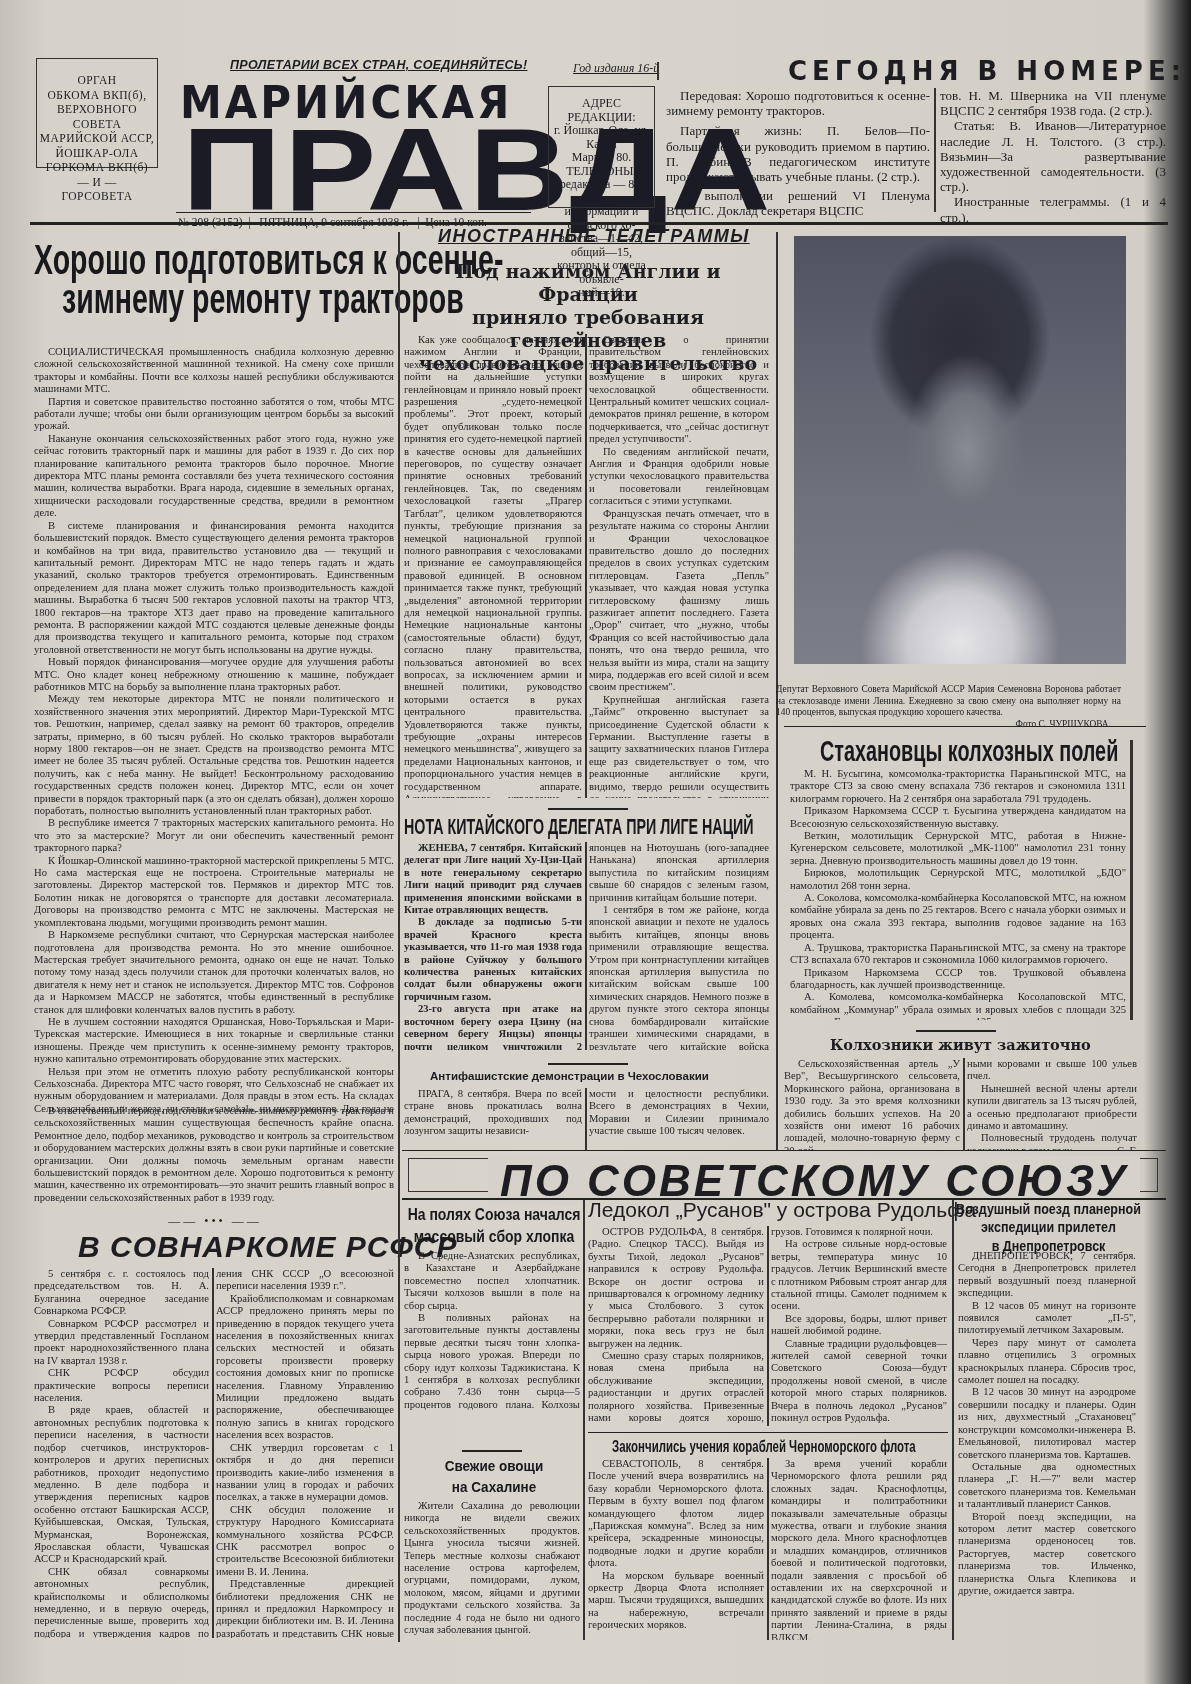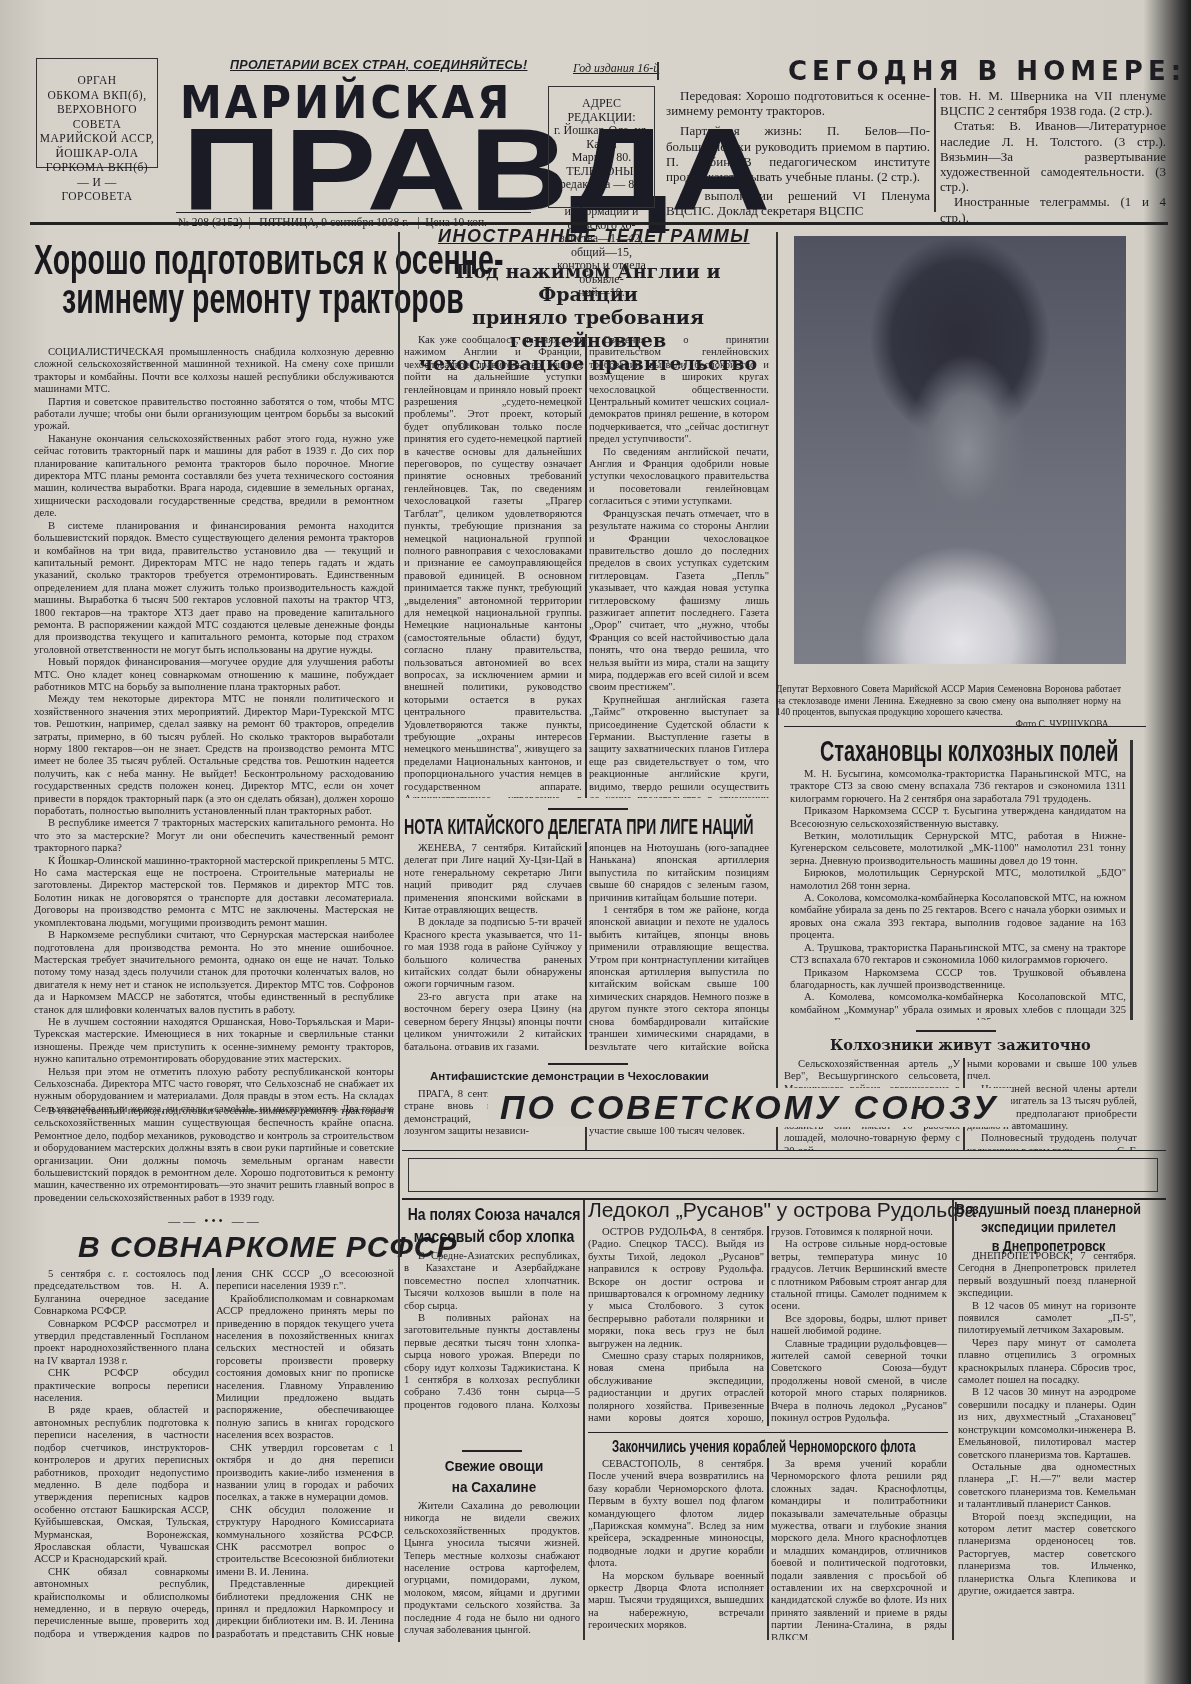"Новый порядок финансирования—могучее" p { text: совнаркомам -> небрежному }
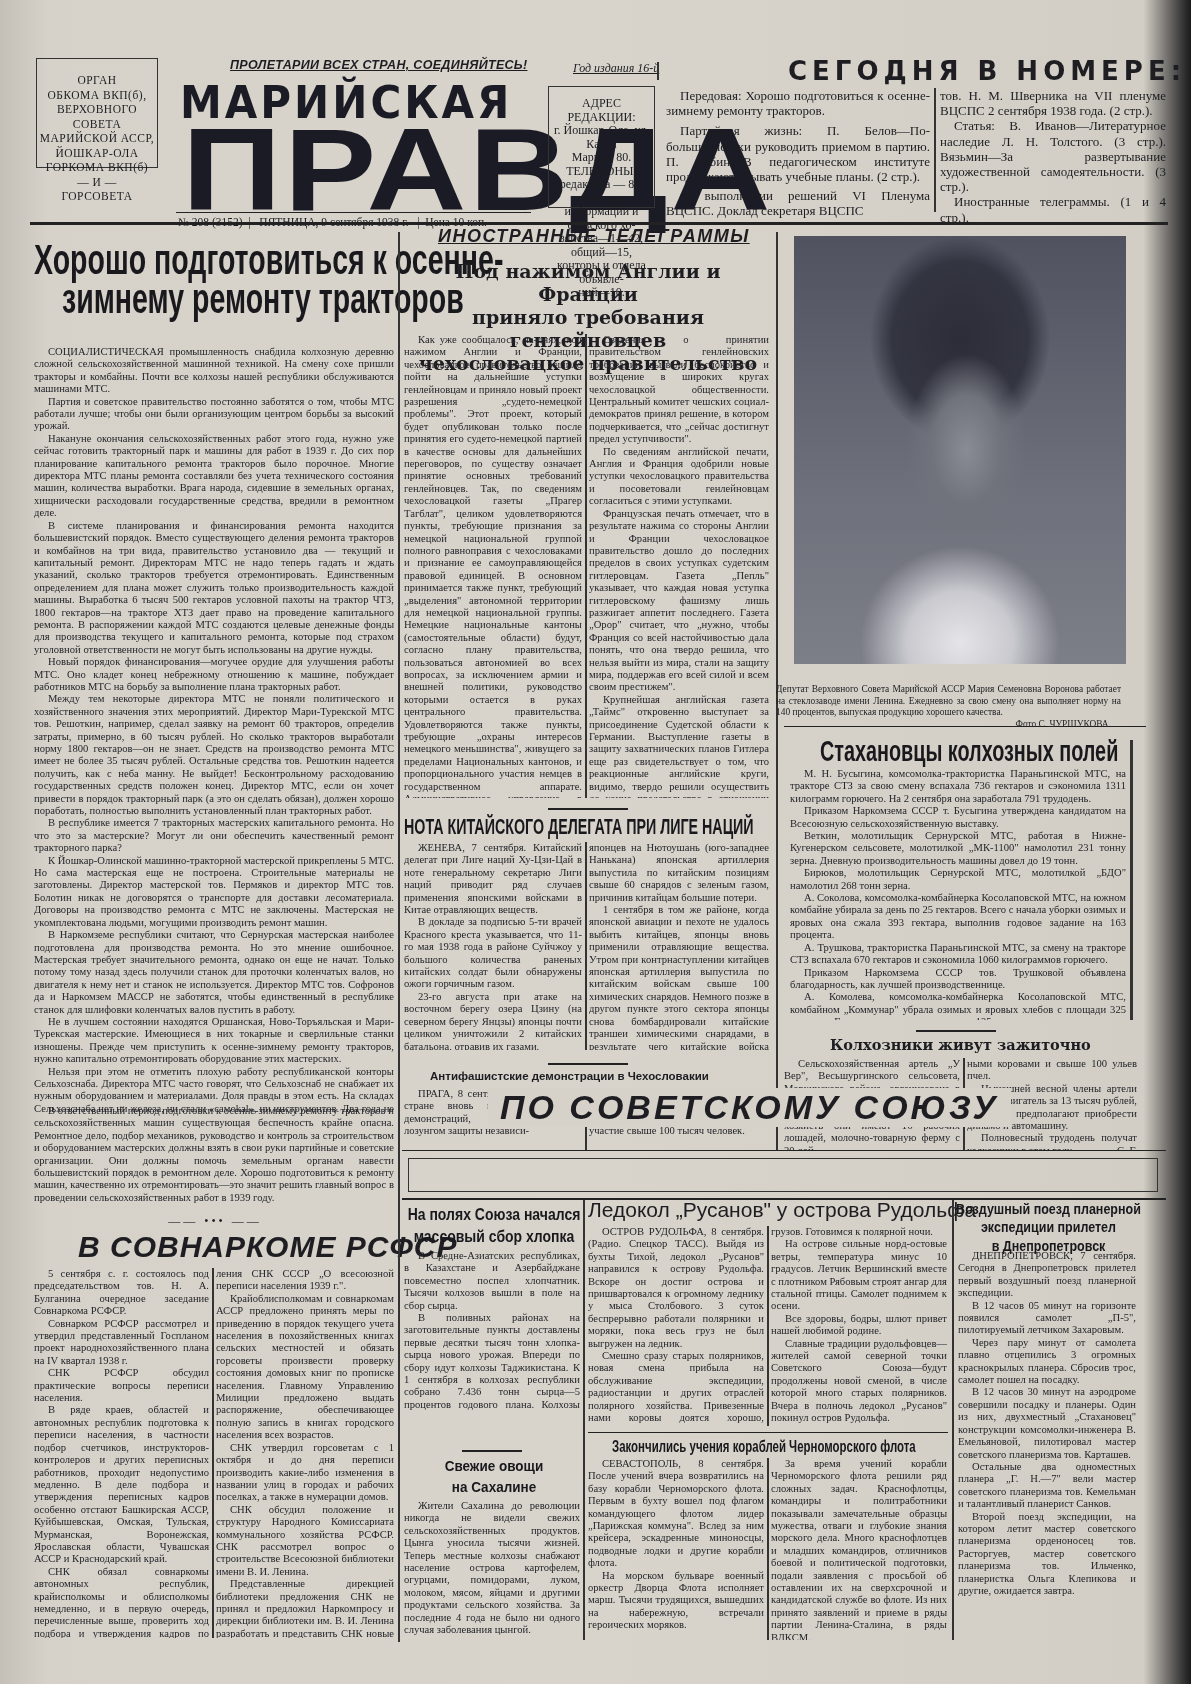"ЖЕНЕВА, 7 сентября. Китайский делегат" div.abs { font-weight: none -> bold }
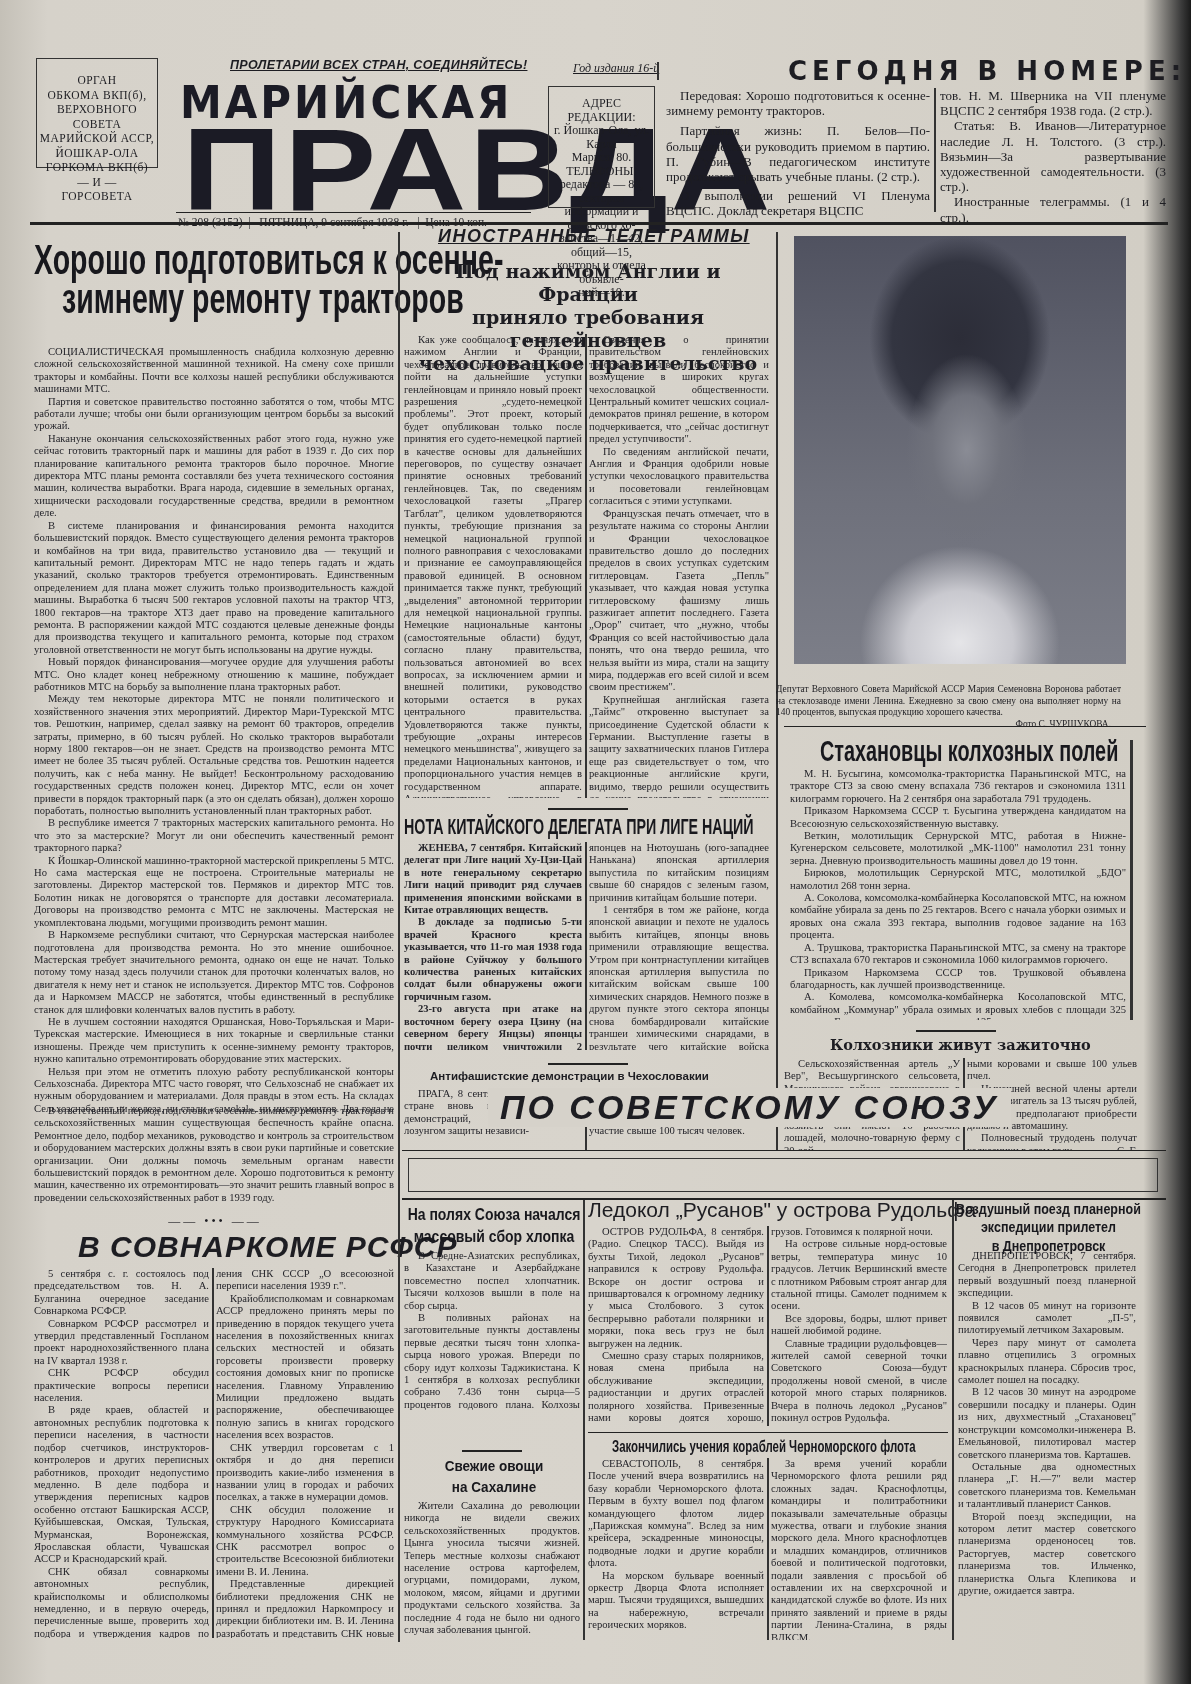"ПО СОВЕТСКОМУ СОЮЗУ" div.abs { font-size: 34px -> 44px; top: 1088px -> 1156px }
